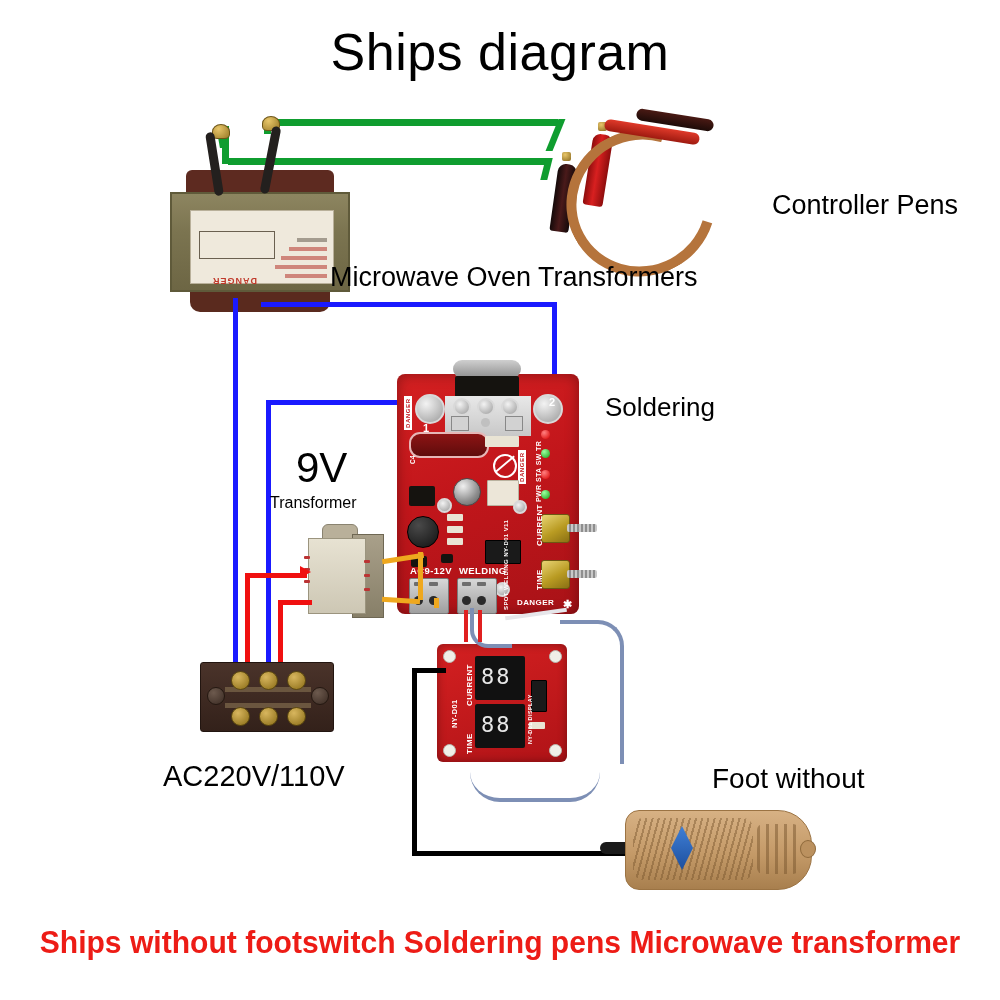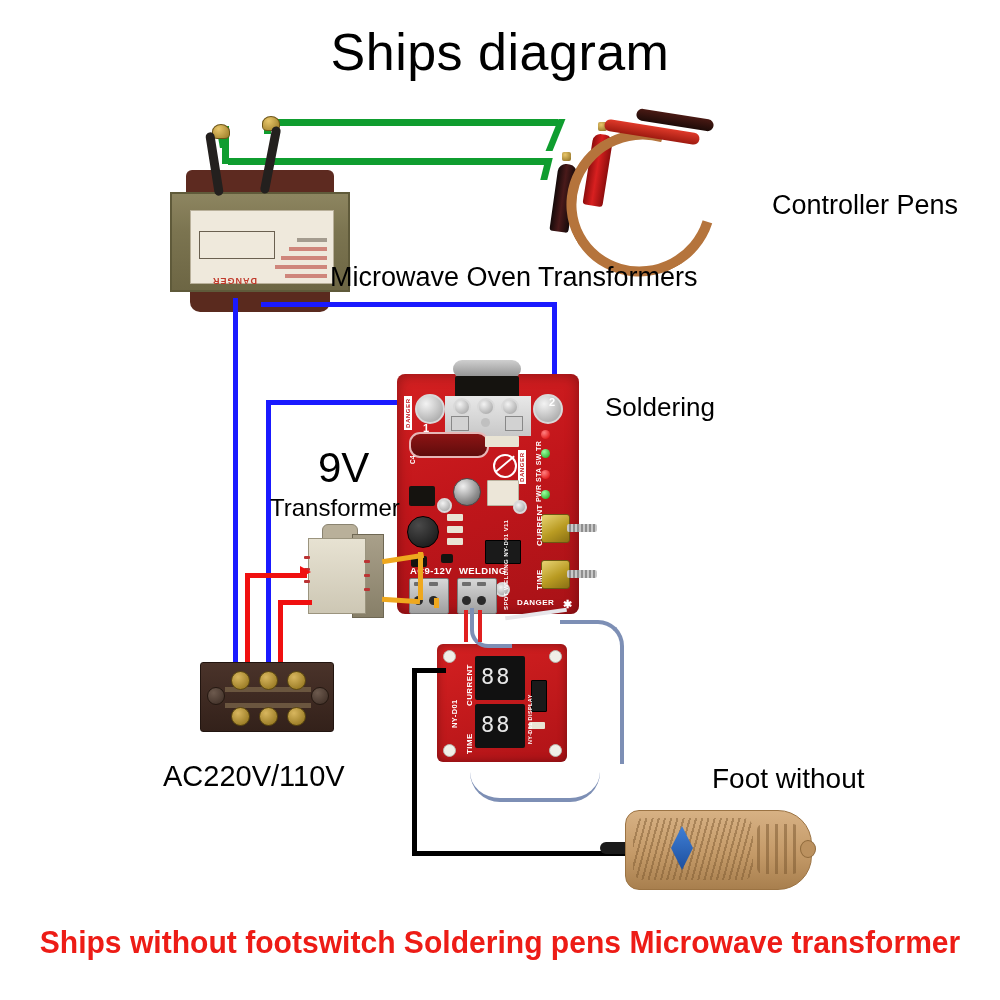"9V" #lbl-9v { left: 318px -> 296px }
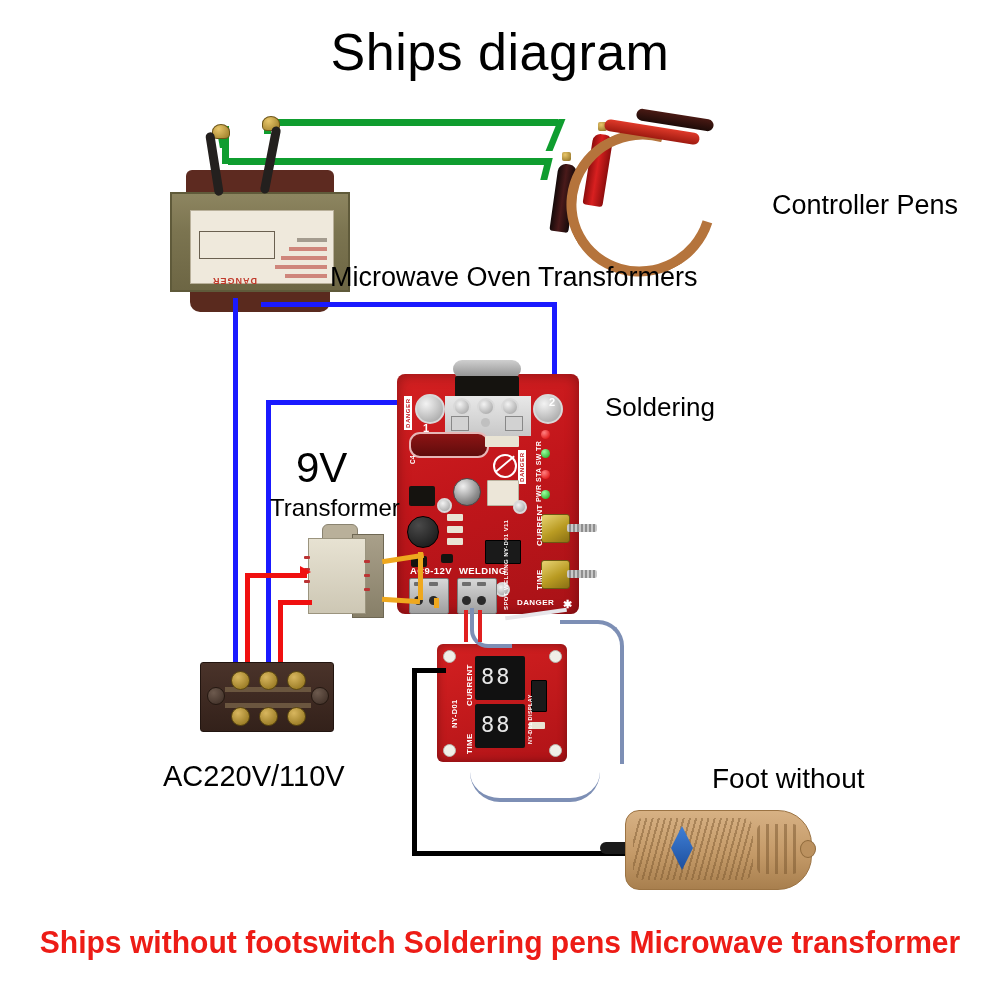"Transformer" #lbl-9vtr { font-size: 24px -> 16px }
